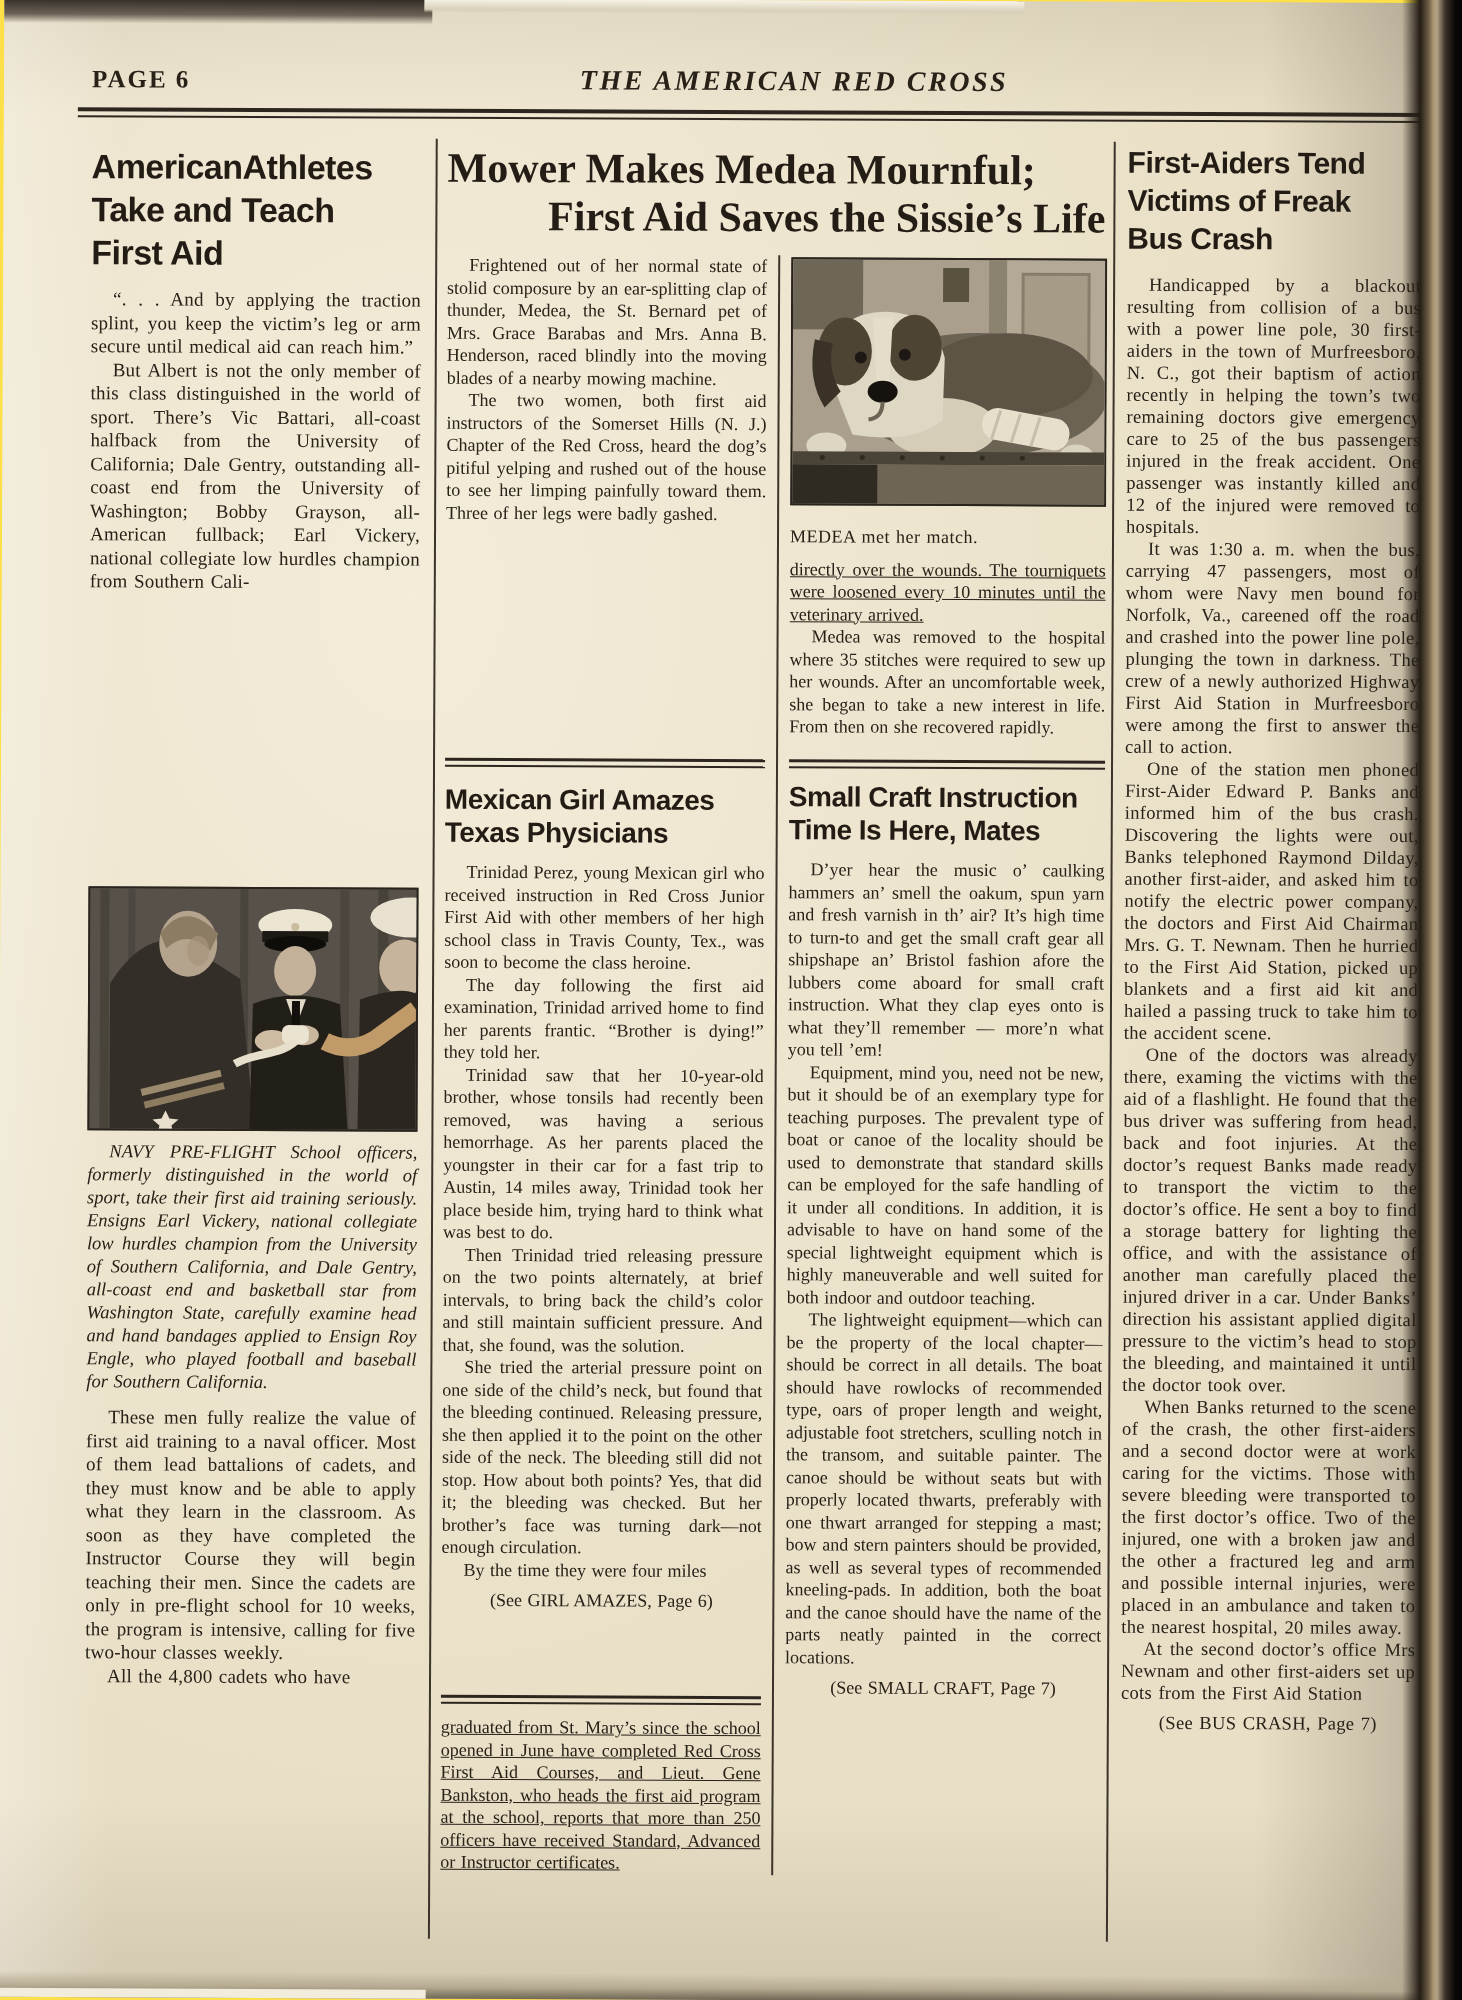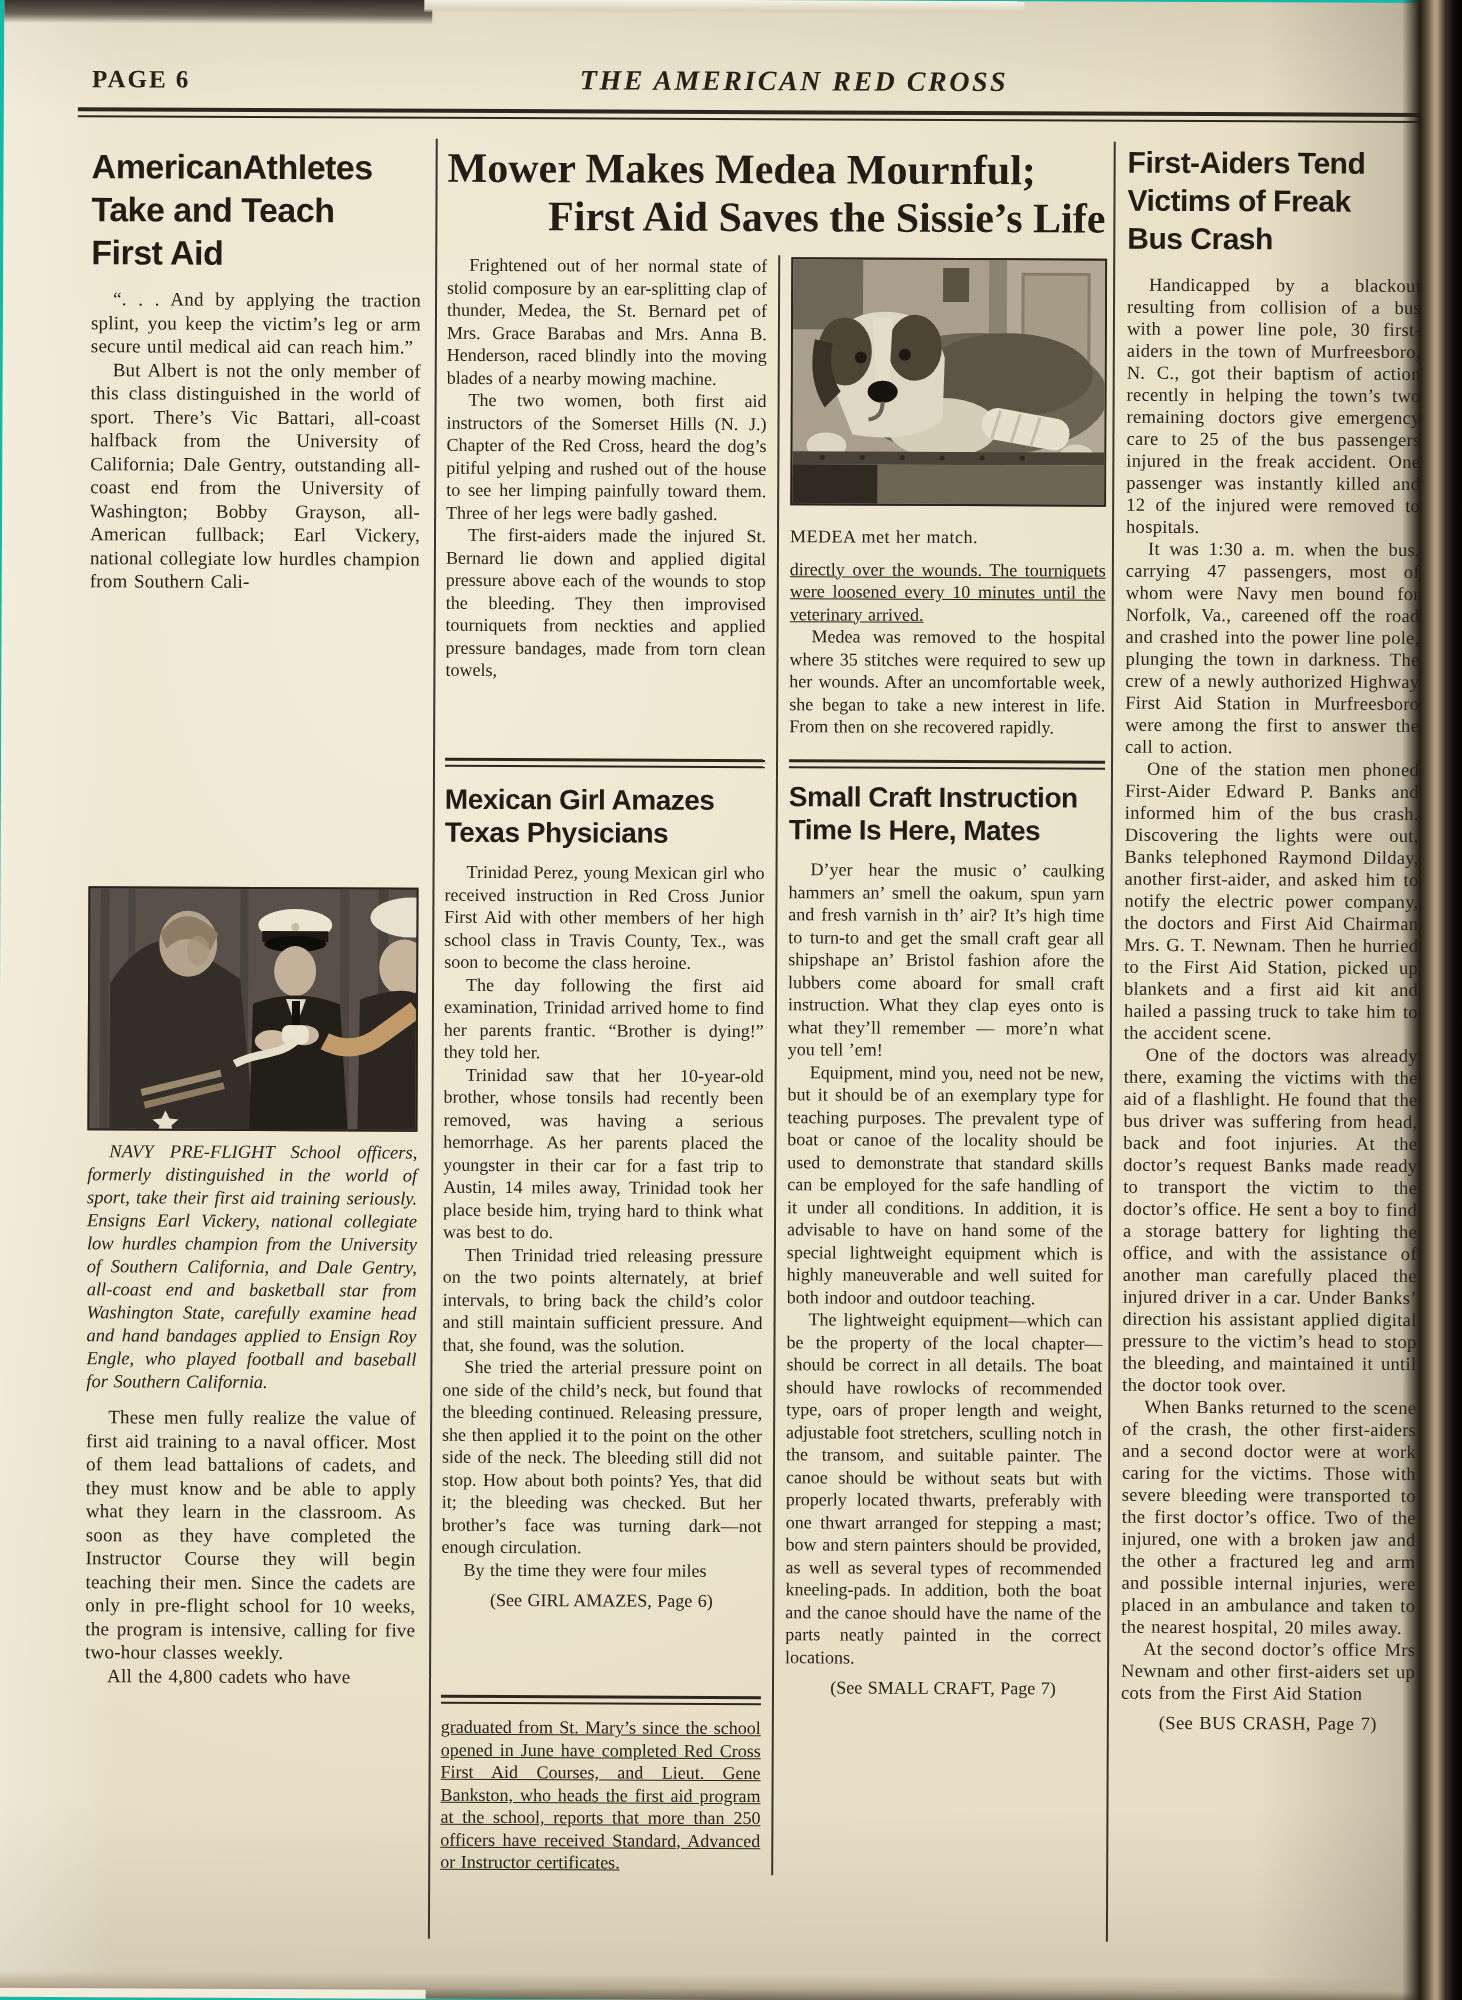"PAGE 6" .canvas { background: #14b8a6 -> #fde047 }
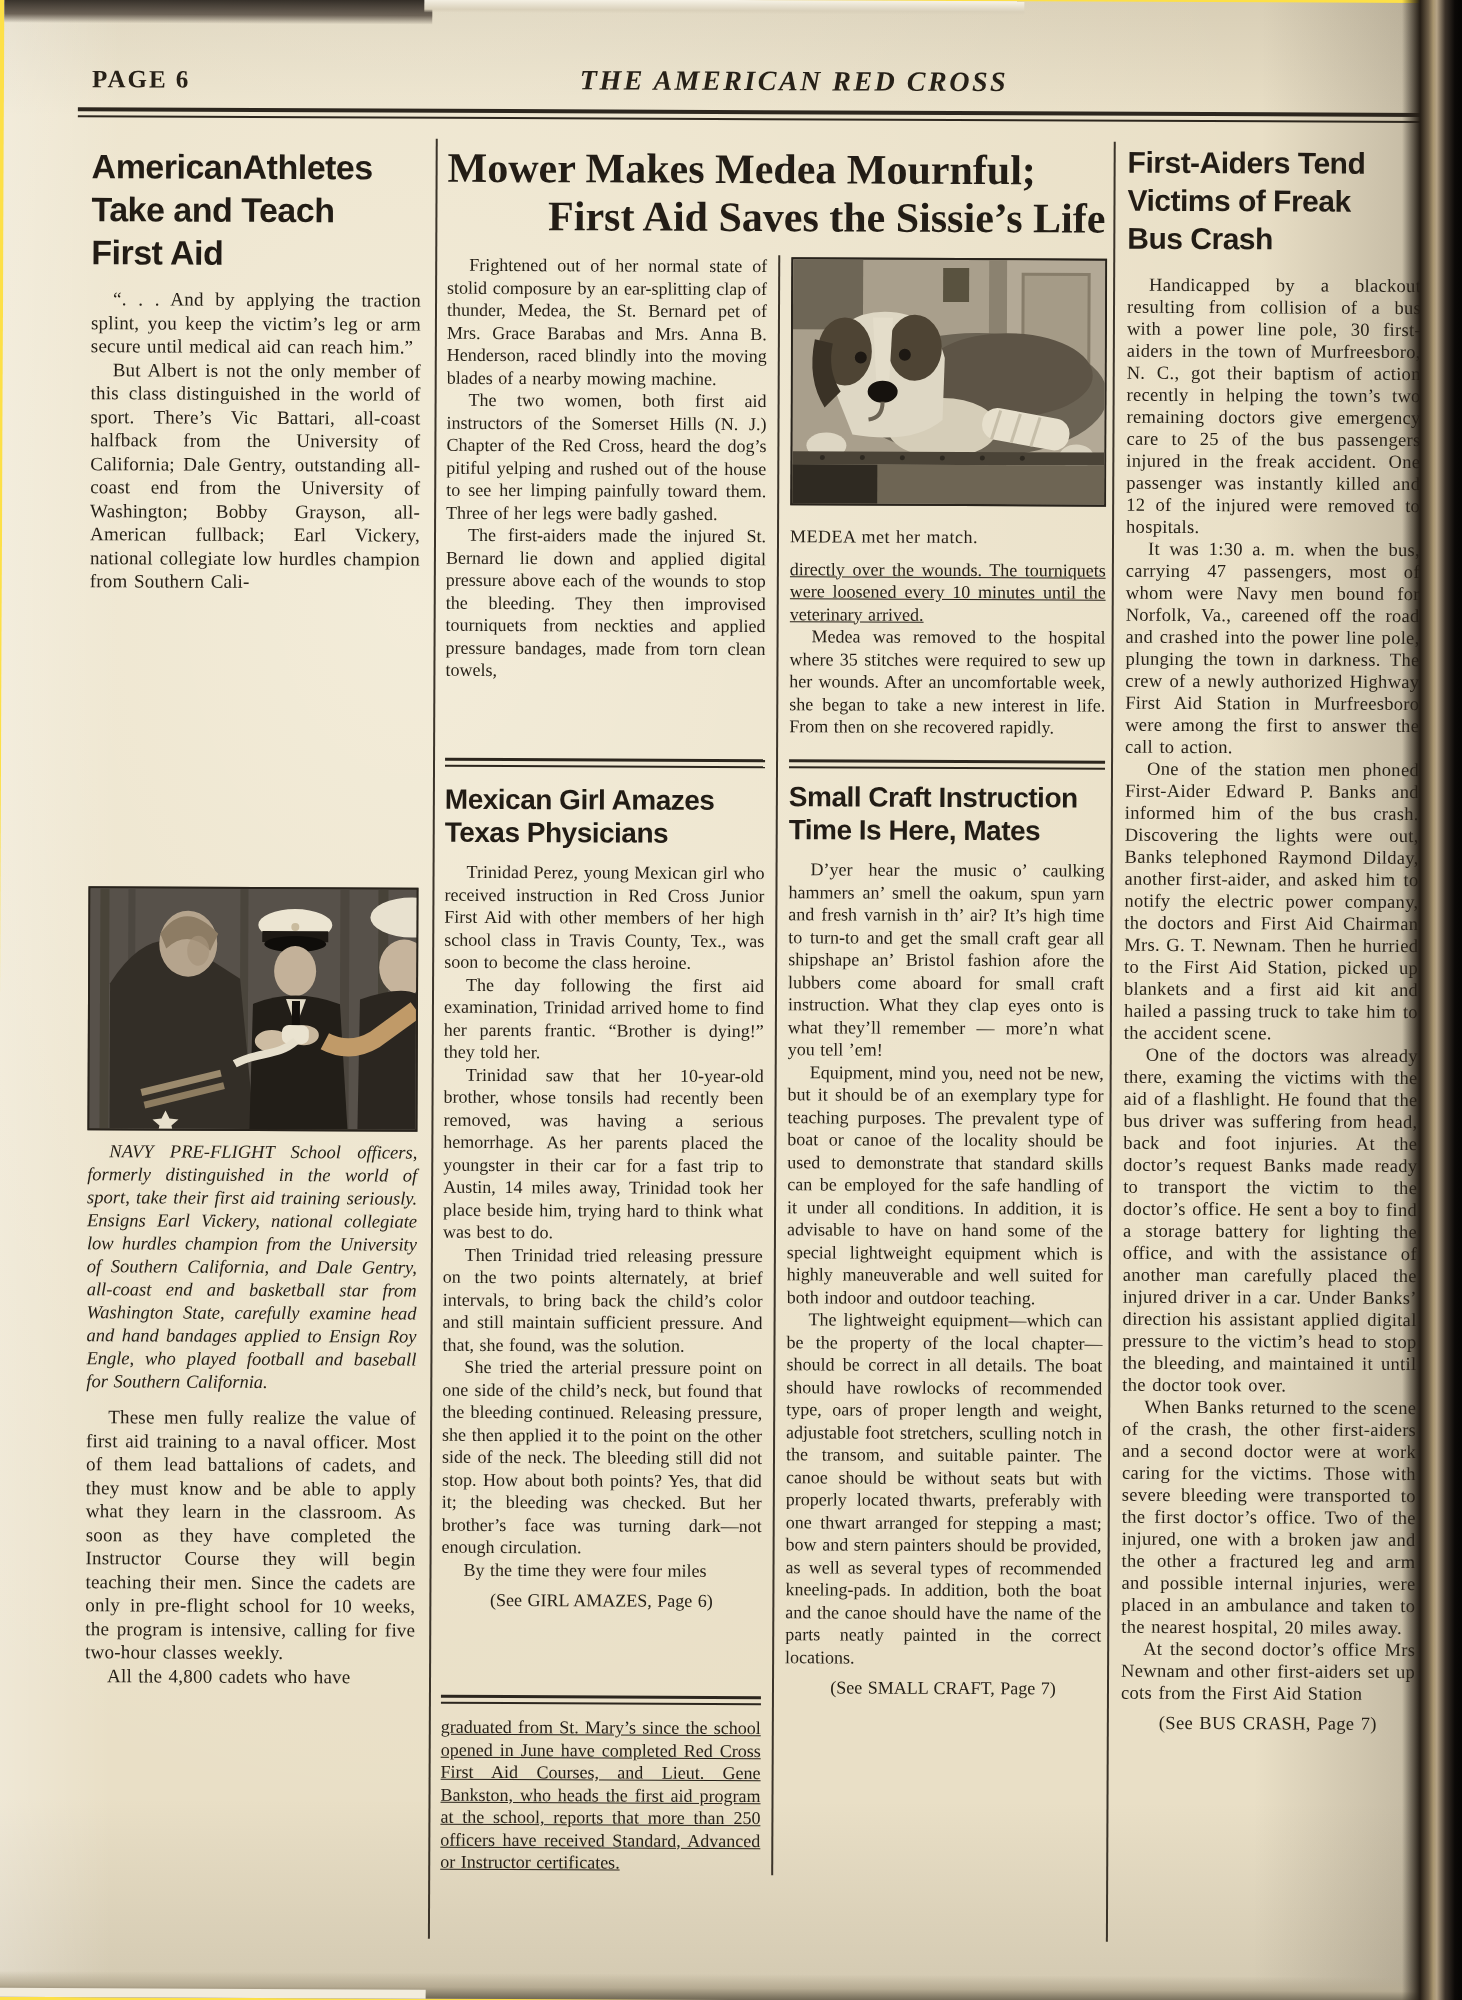"The first-aiders made the injured" p { html: <p>The first-aiders made the injured St. Bernard lie down and applied digital pressure above each of the wounds to stop the bleeding. They then improvised tourniquets from neckties and applied pressure bandages, made from torn clean towels,</p> -> none }
